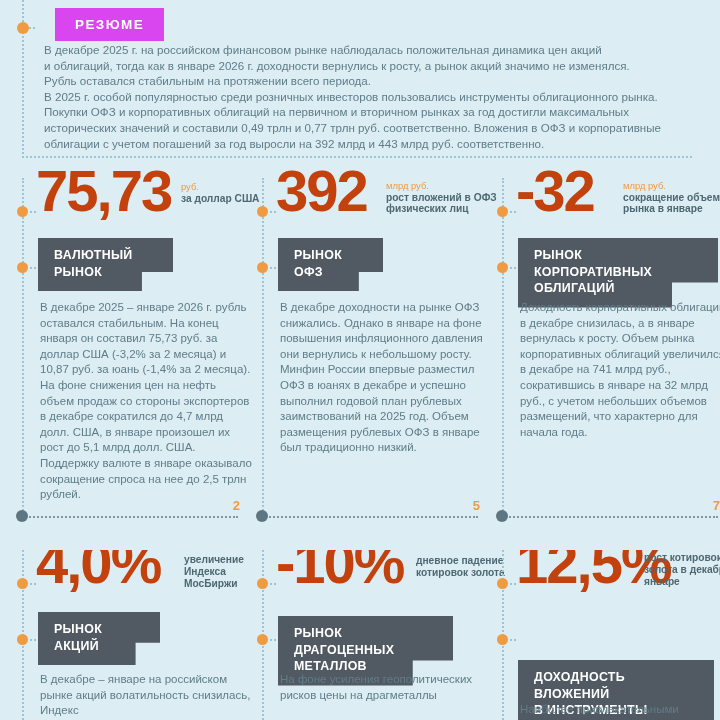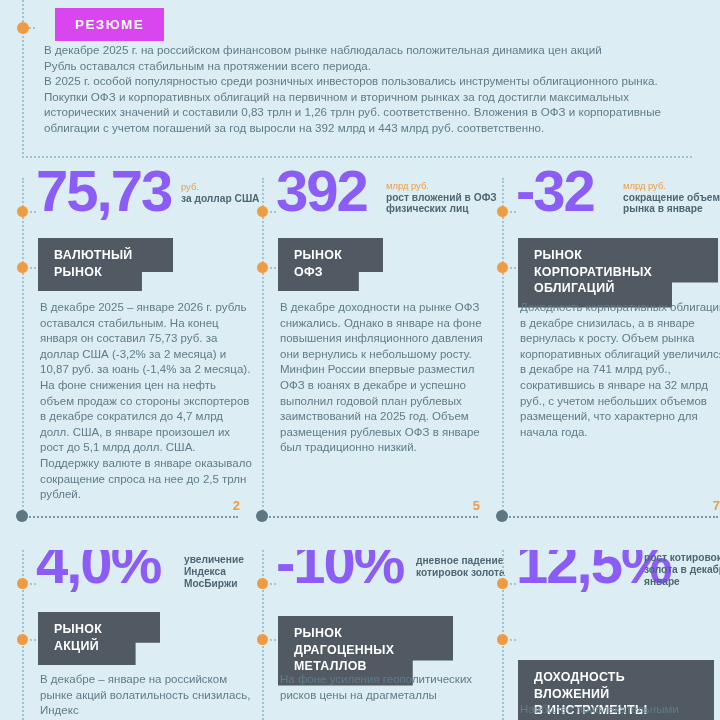"и облигаций, тогда как в" p { html: none -> <p>и облигаций, тогда как в январе 2026 г. доходности вернулись к росту, а рынок акций значимо не изменялся.</p> }
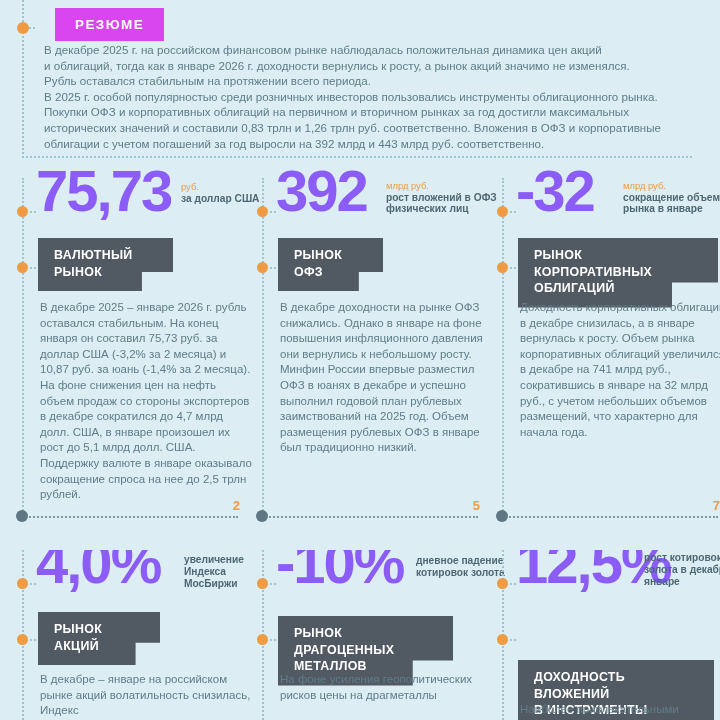"исторических значений и составили 0,83" p { text: 0,83 трлн и 1,26 -> 0,49 трлн и 0,77 }
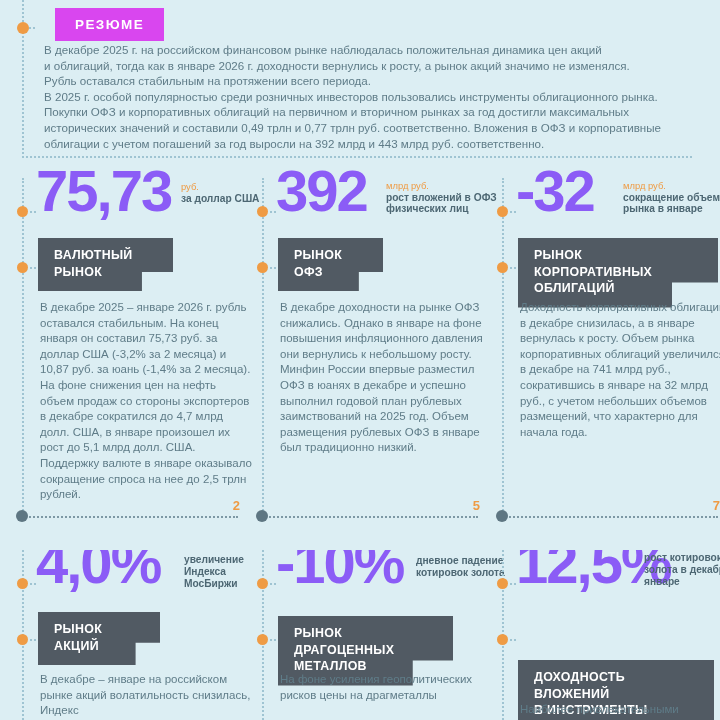"75,73" .bignum { color: #8b5cf6 -> #c2410c }
